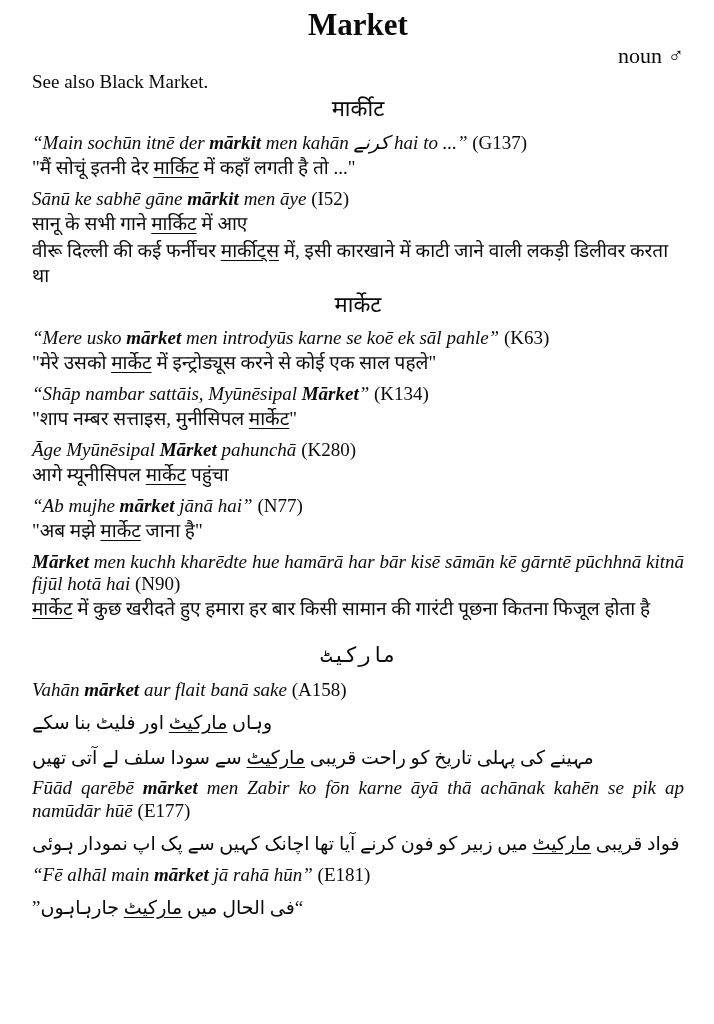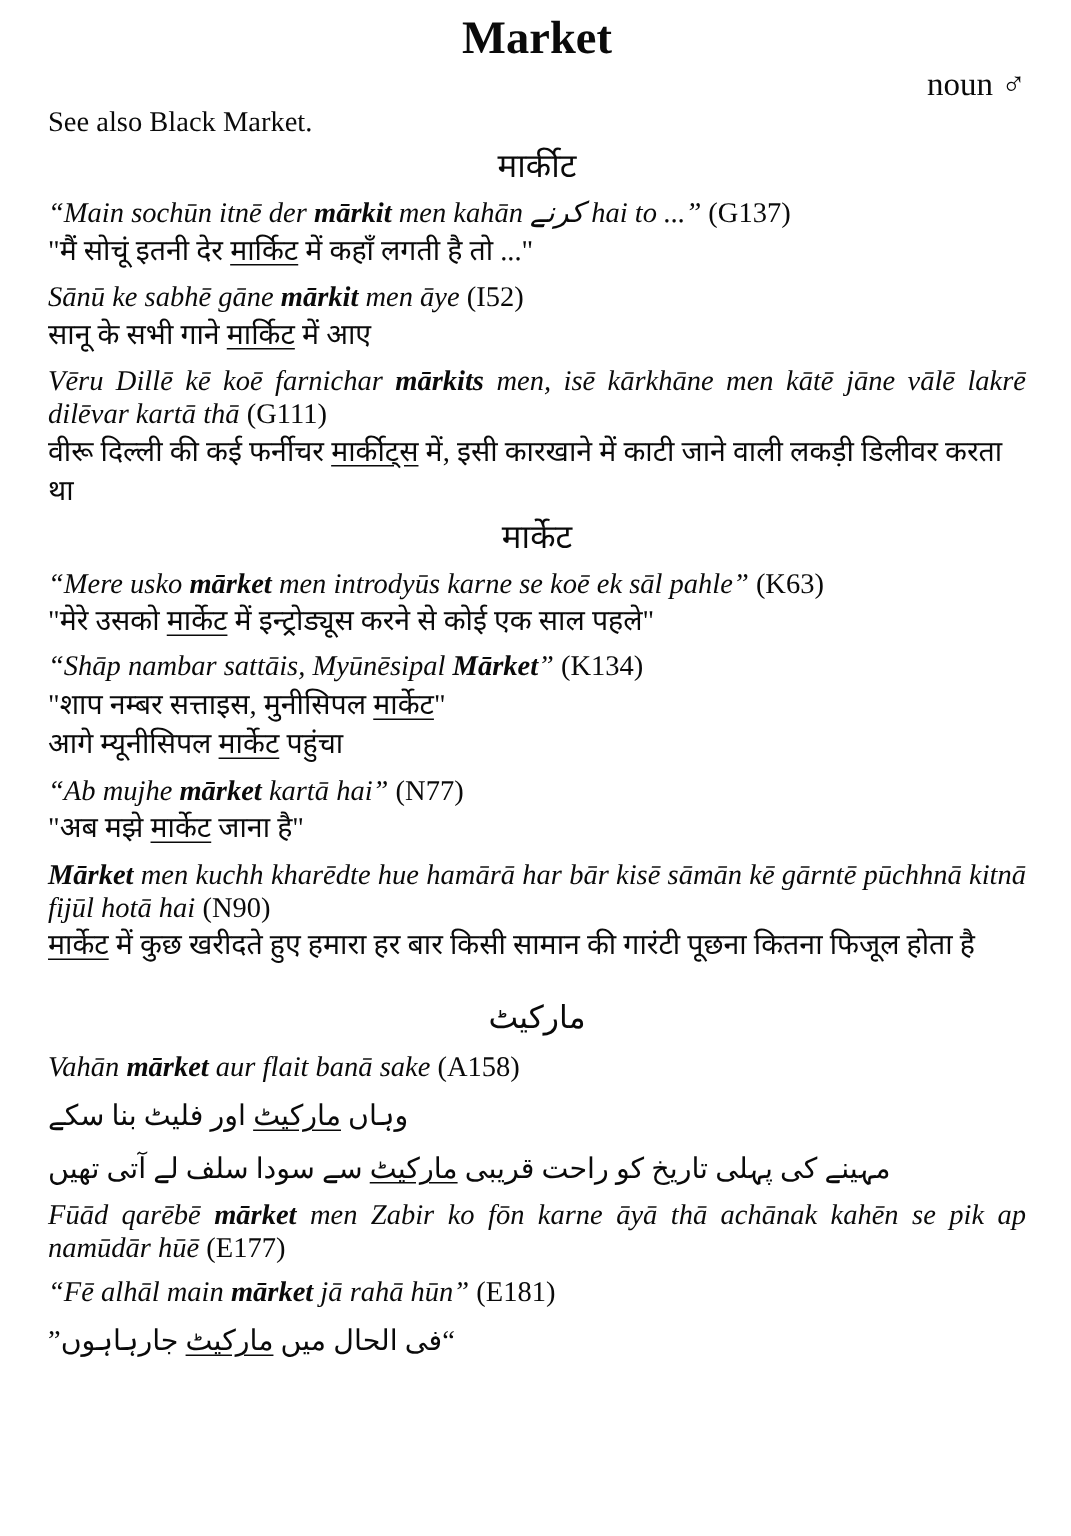"मार्कीट" .section-heading { font-family: Liberation Serif, serif -> Liberation Mono, monospace }
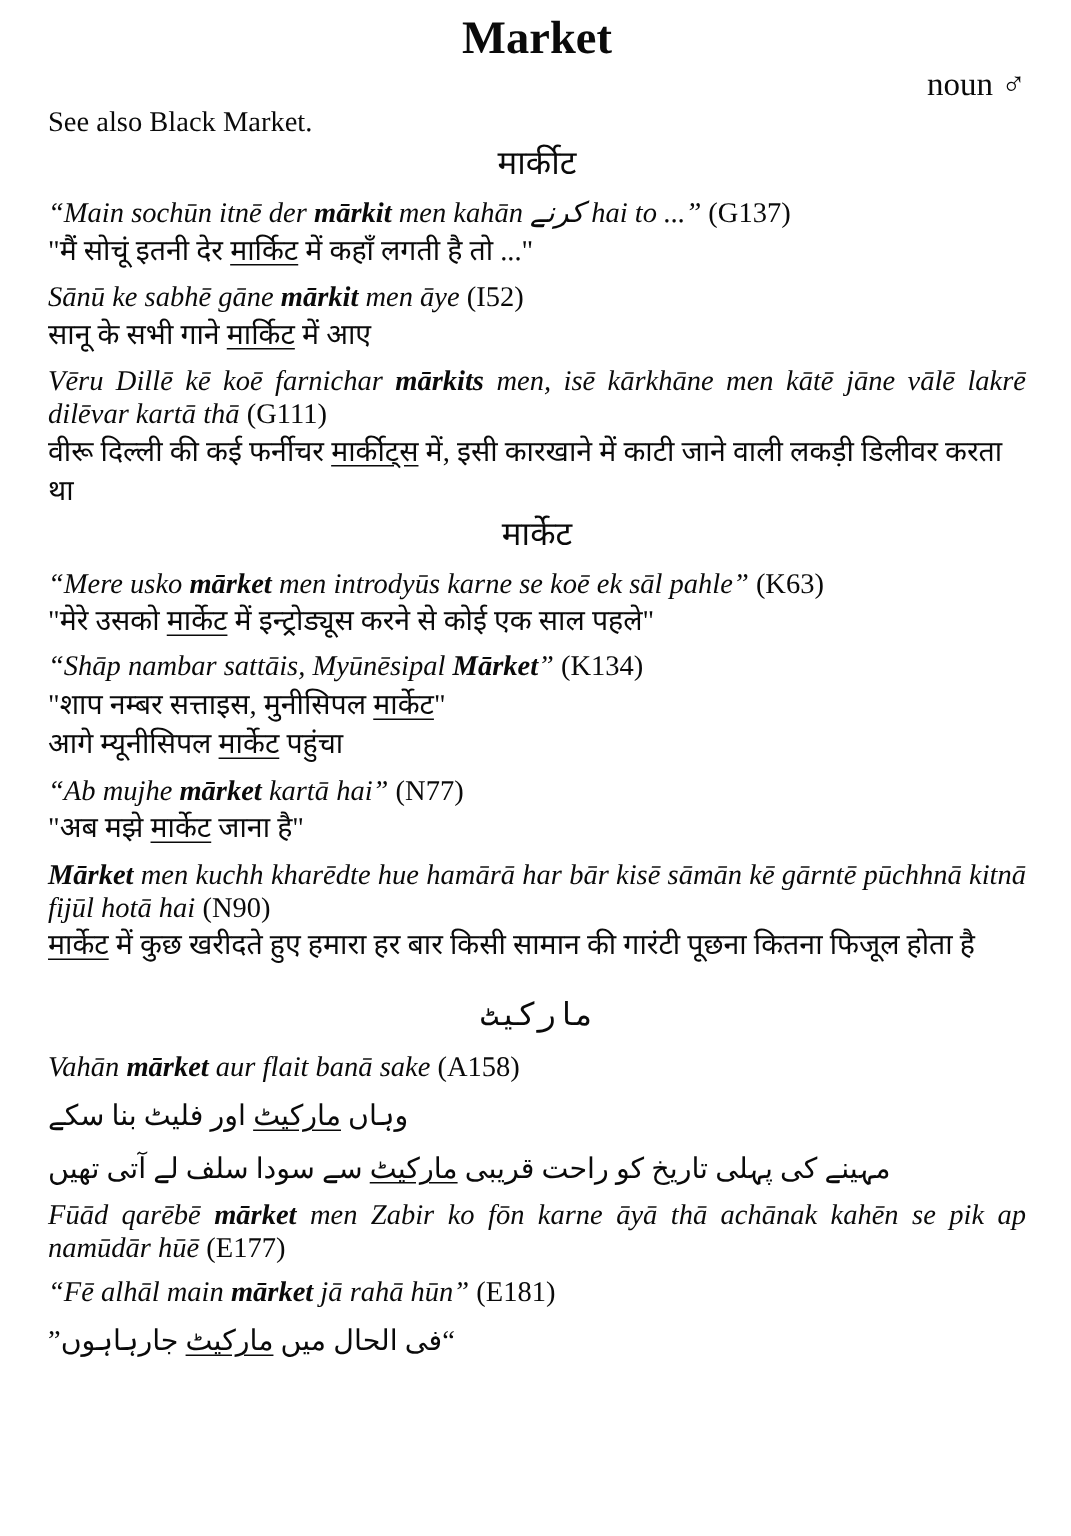"Vēru Dillē kē koē farnichar" div.latin-line { html: <div><span>Vēru Dillē kē koē farnichar </span><span>mārkits</span><span> men, isē kārkhāne men kātē jāne vālē lakrē dilēvar kartā thā </span><span>(G111)</span></div> -> none }
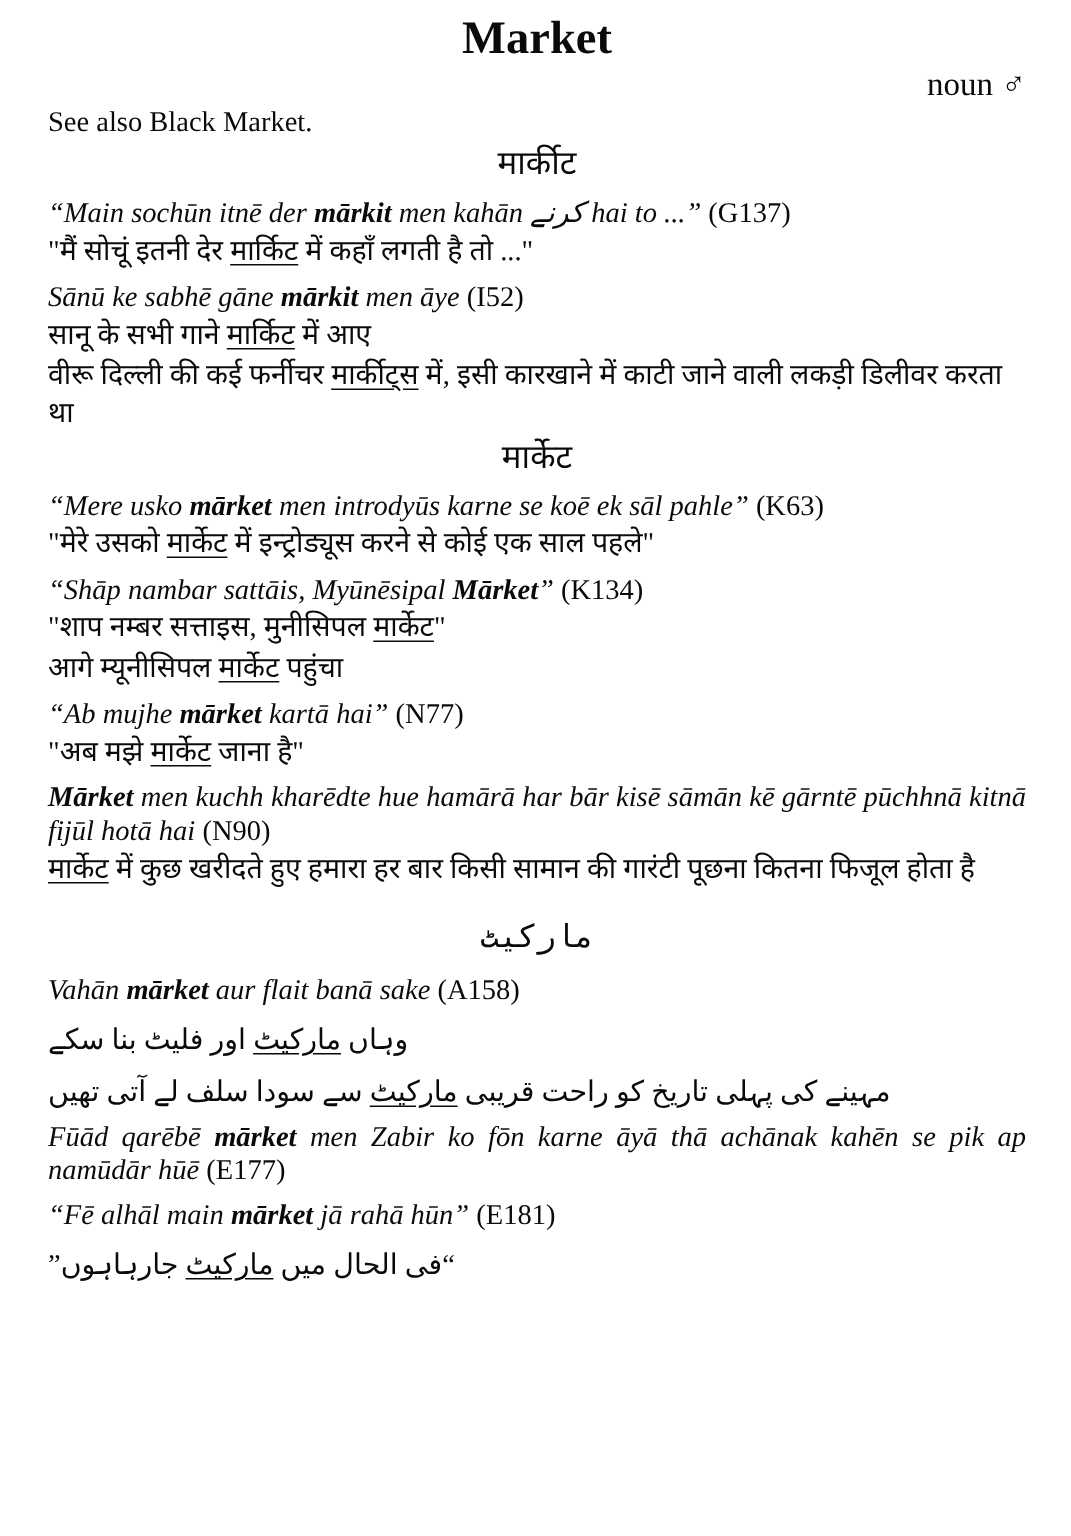"Āge Myūnēsipal Mārket pahunchā (K280)" div.latin-line { html: none -> <div><span>Āge Myūnēsipal </span><span>Mārket</span><span> pahunchā </span><span>(K280)</span></div> }
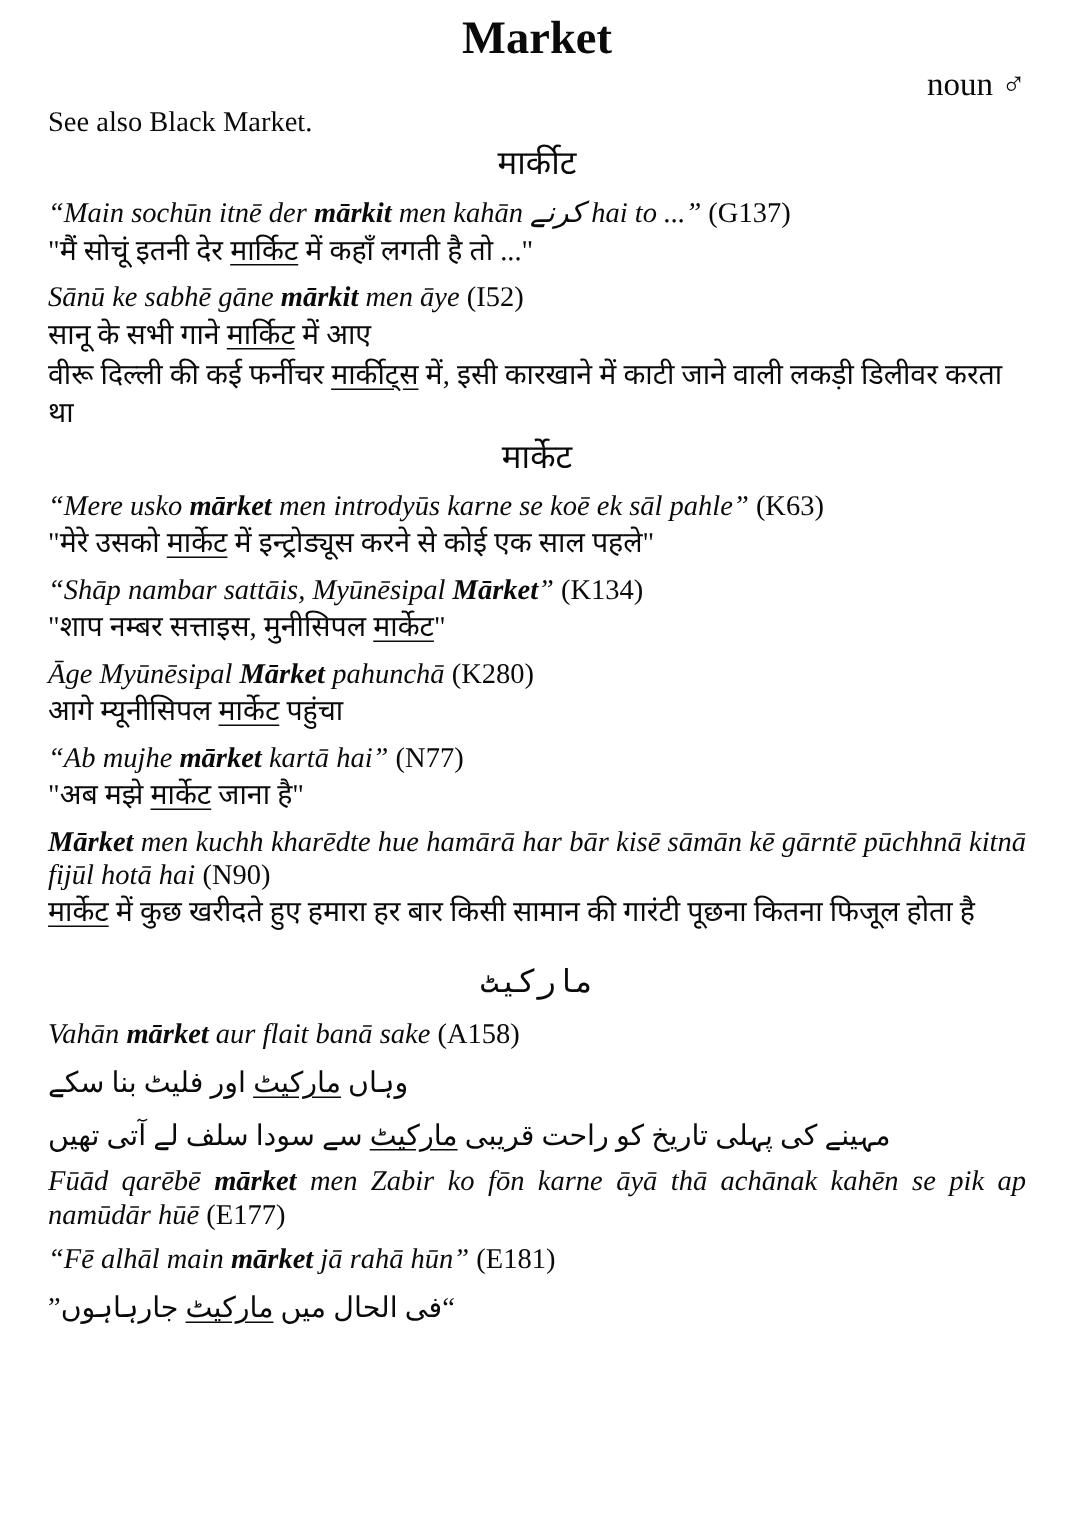"kartā hai”" span { text: kartā -> jānā }
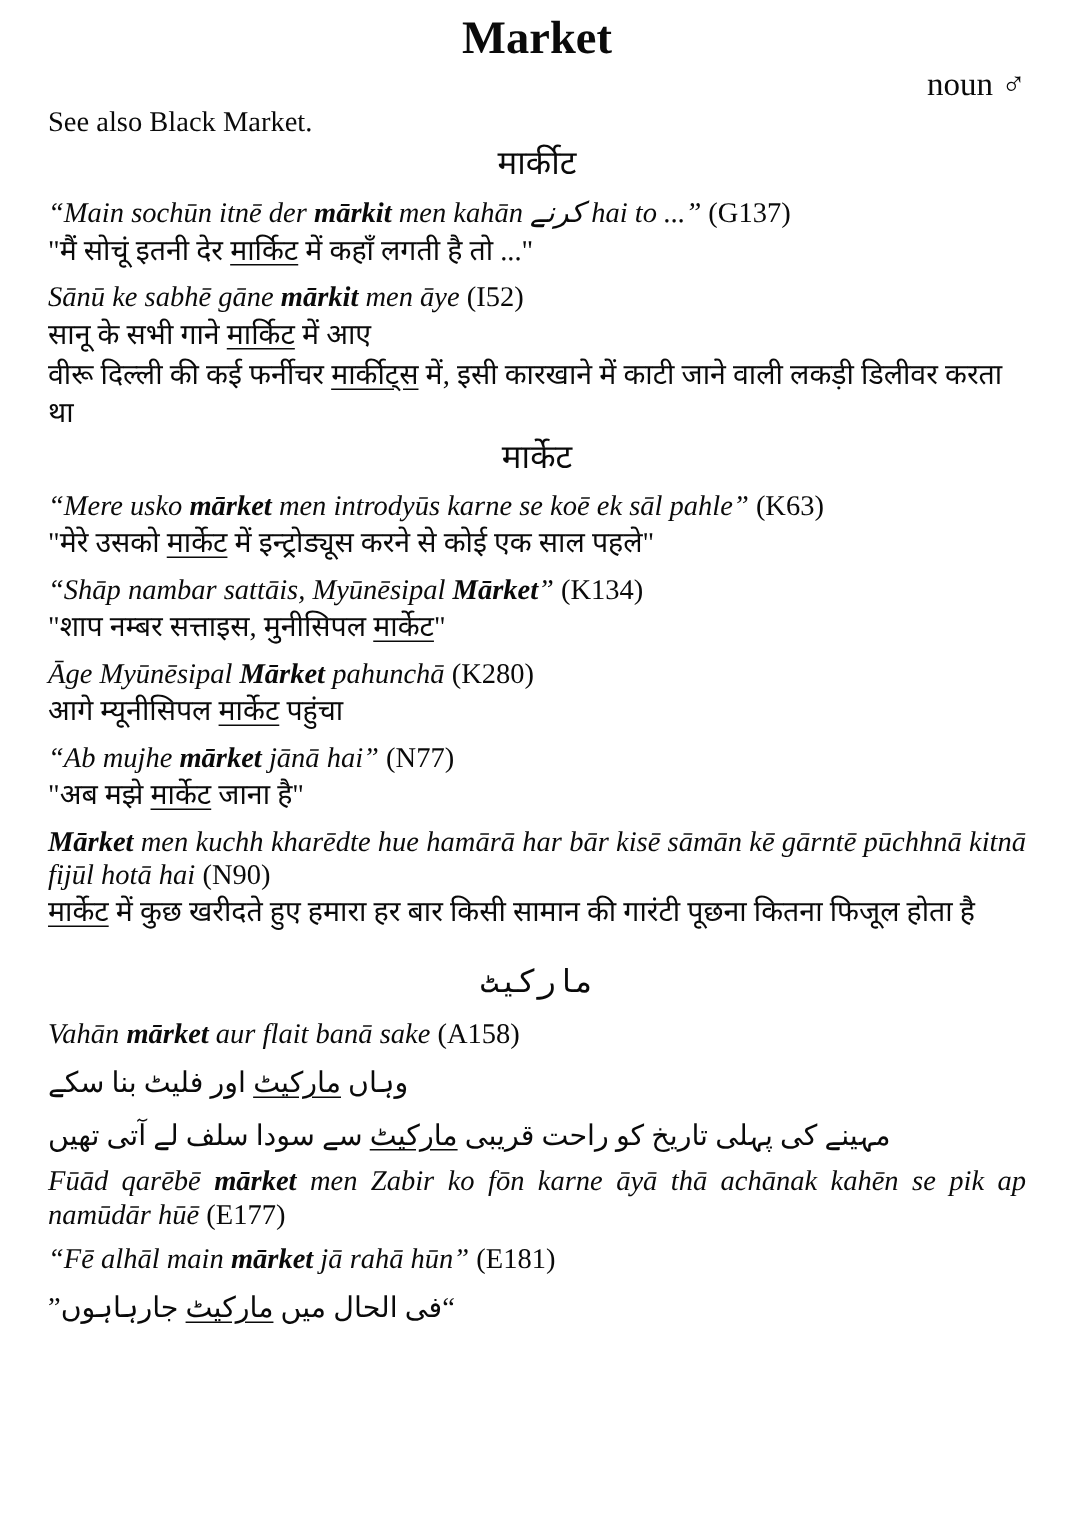"فواد قریبی مارکیٹ میں زبیر" div.urdu-line { html: none -> <div><span>فواد قریبی </span><span>مارکیٹ</span><span> میں زبیر کو فون کرنے آیا تھا اچانک کہیں سے پک اپ نمودار ہوئی</span></div> }
